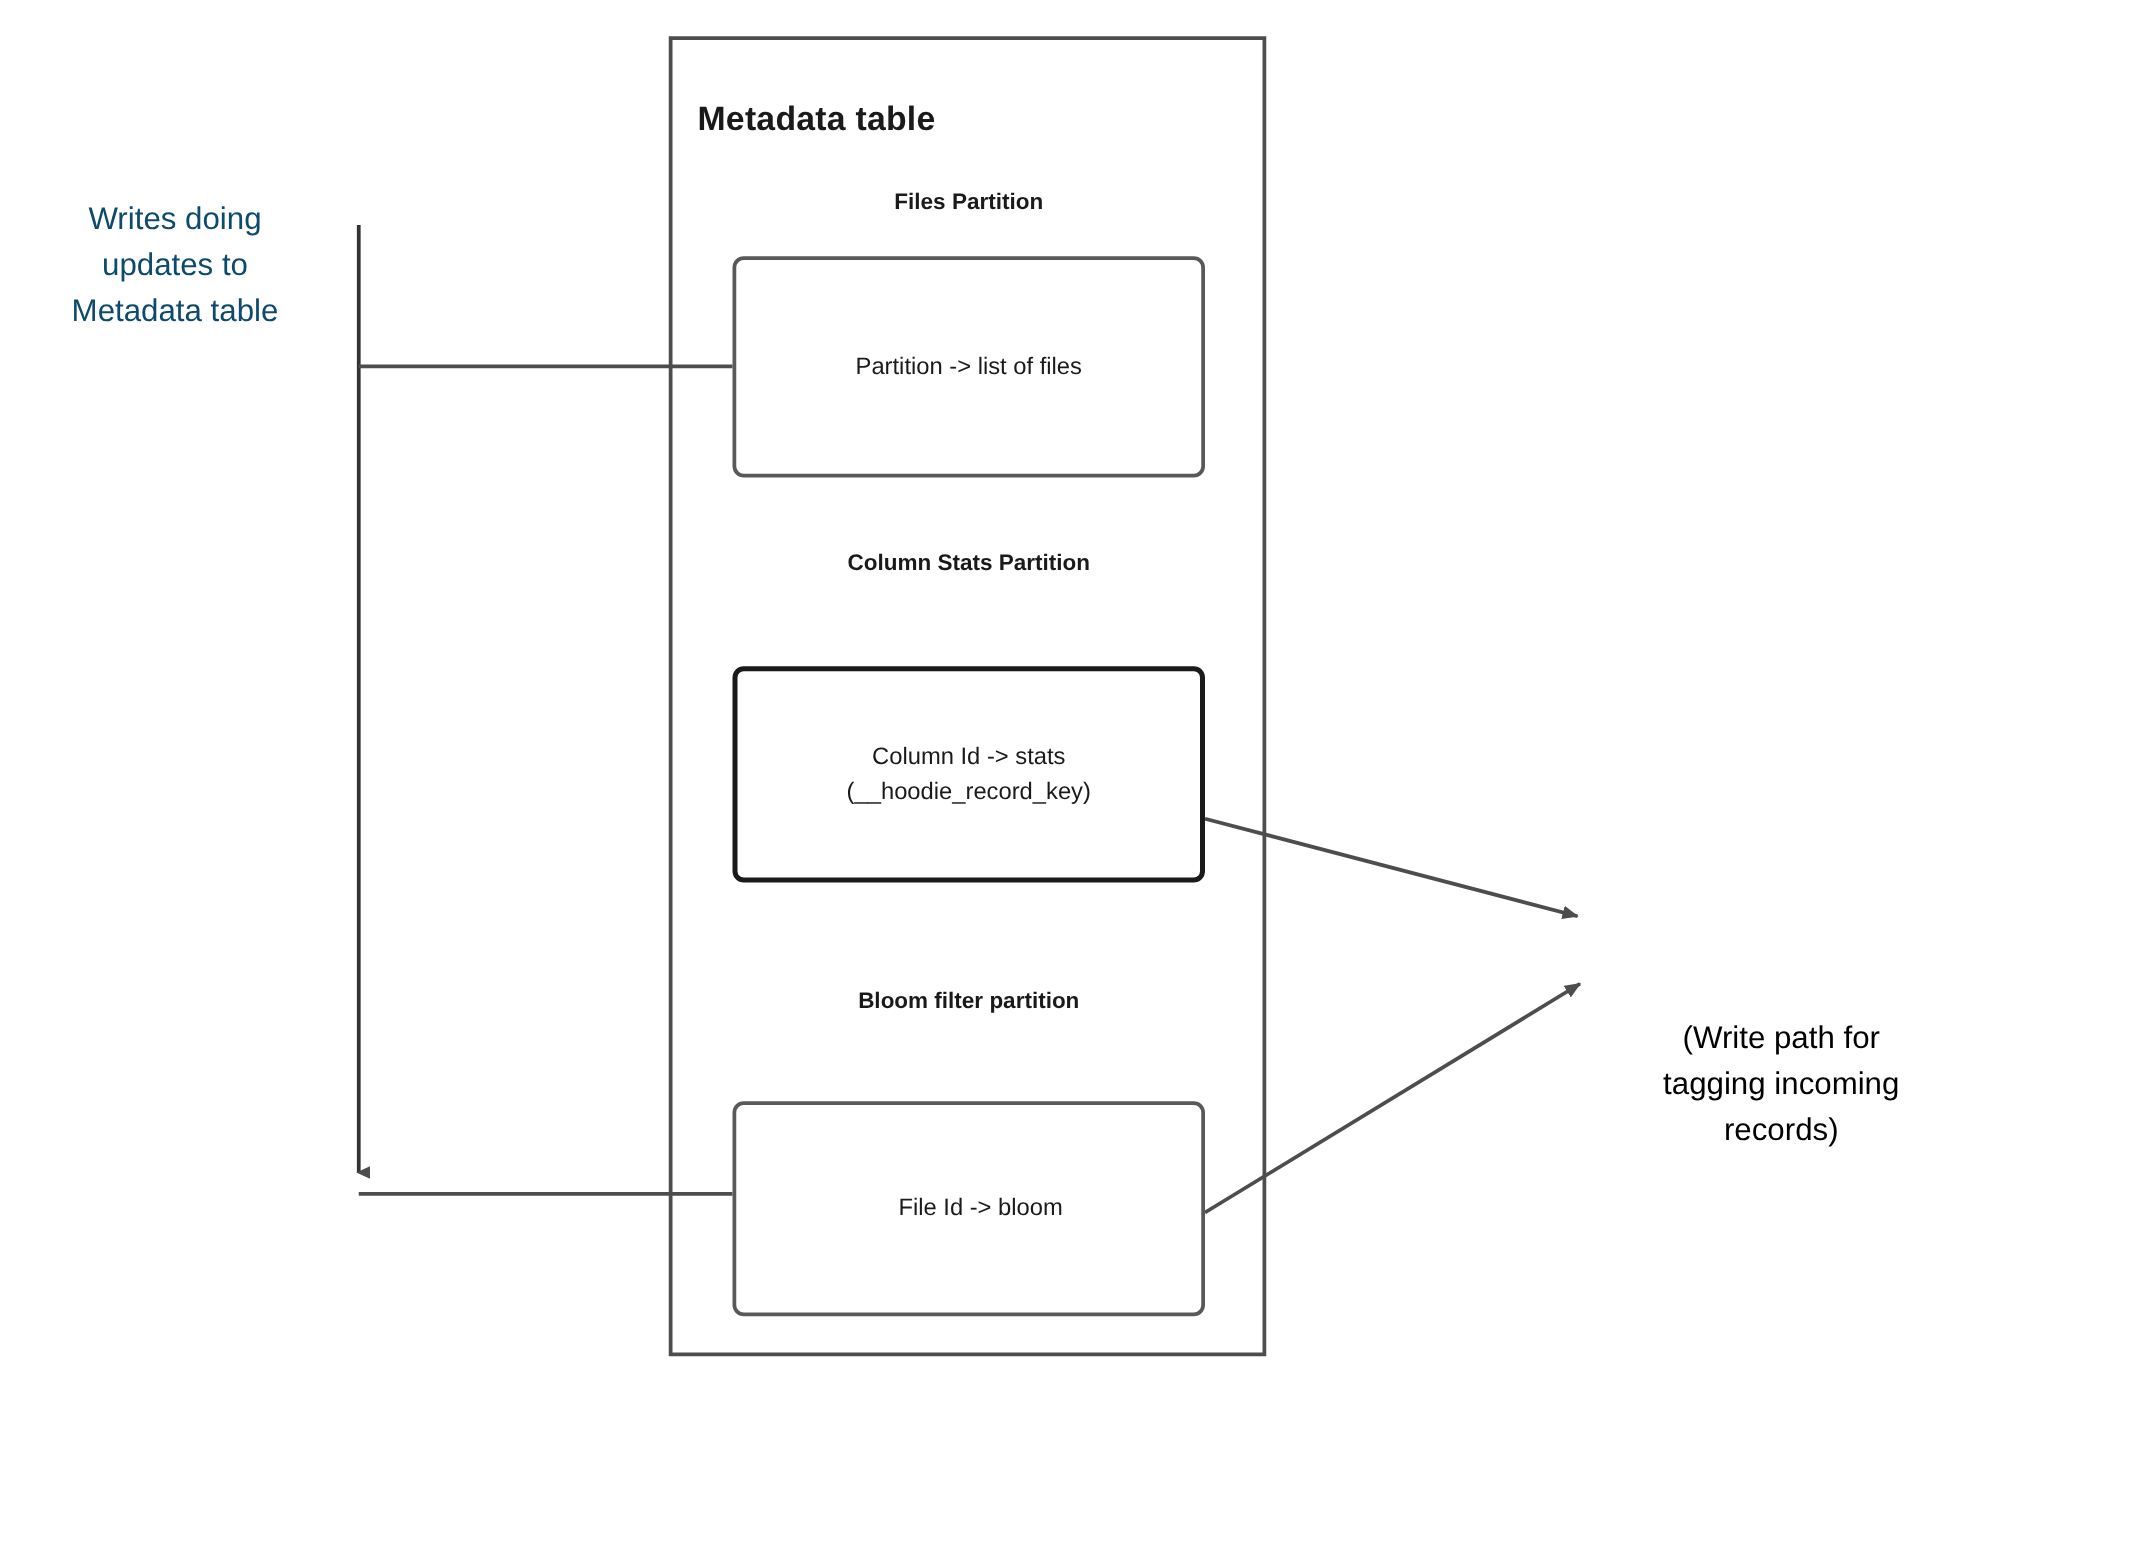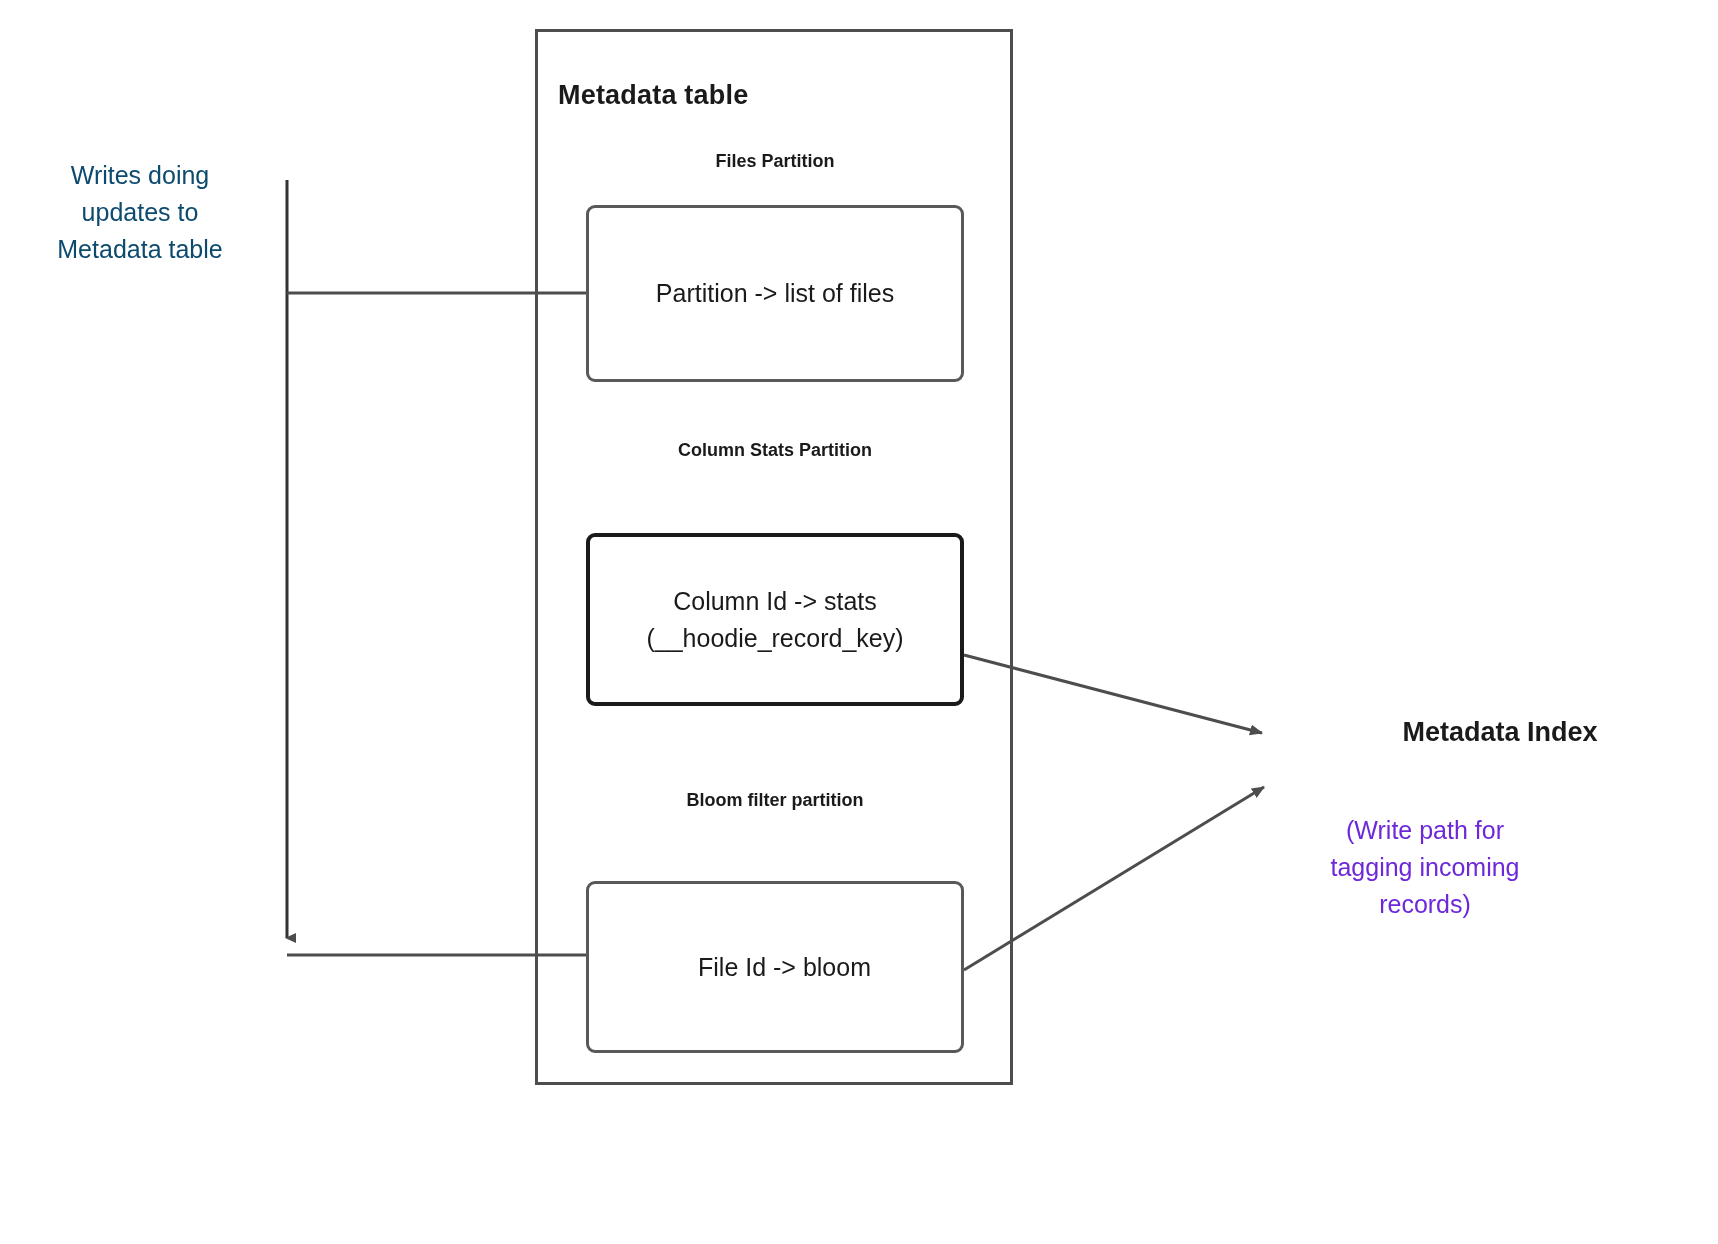"Partition -> list of files" .inner-text { font-size: 25px -> 19px }
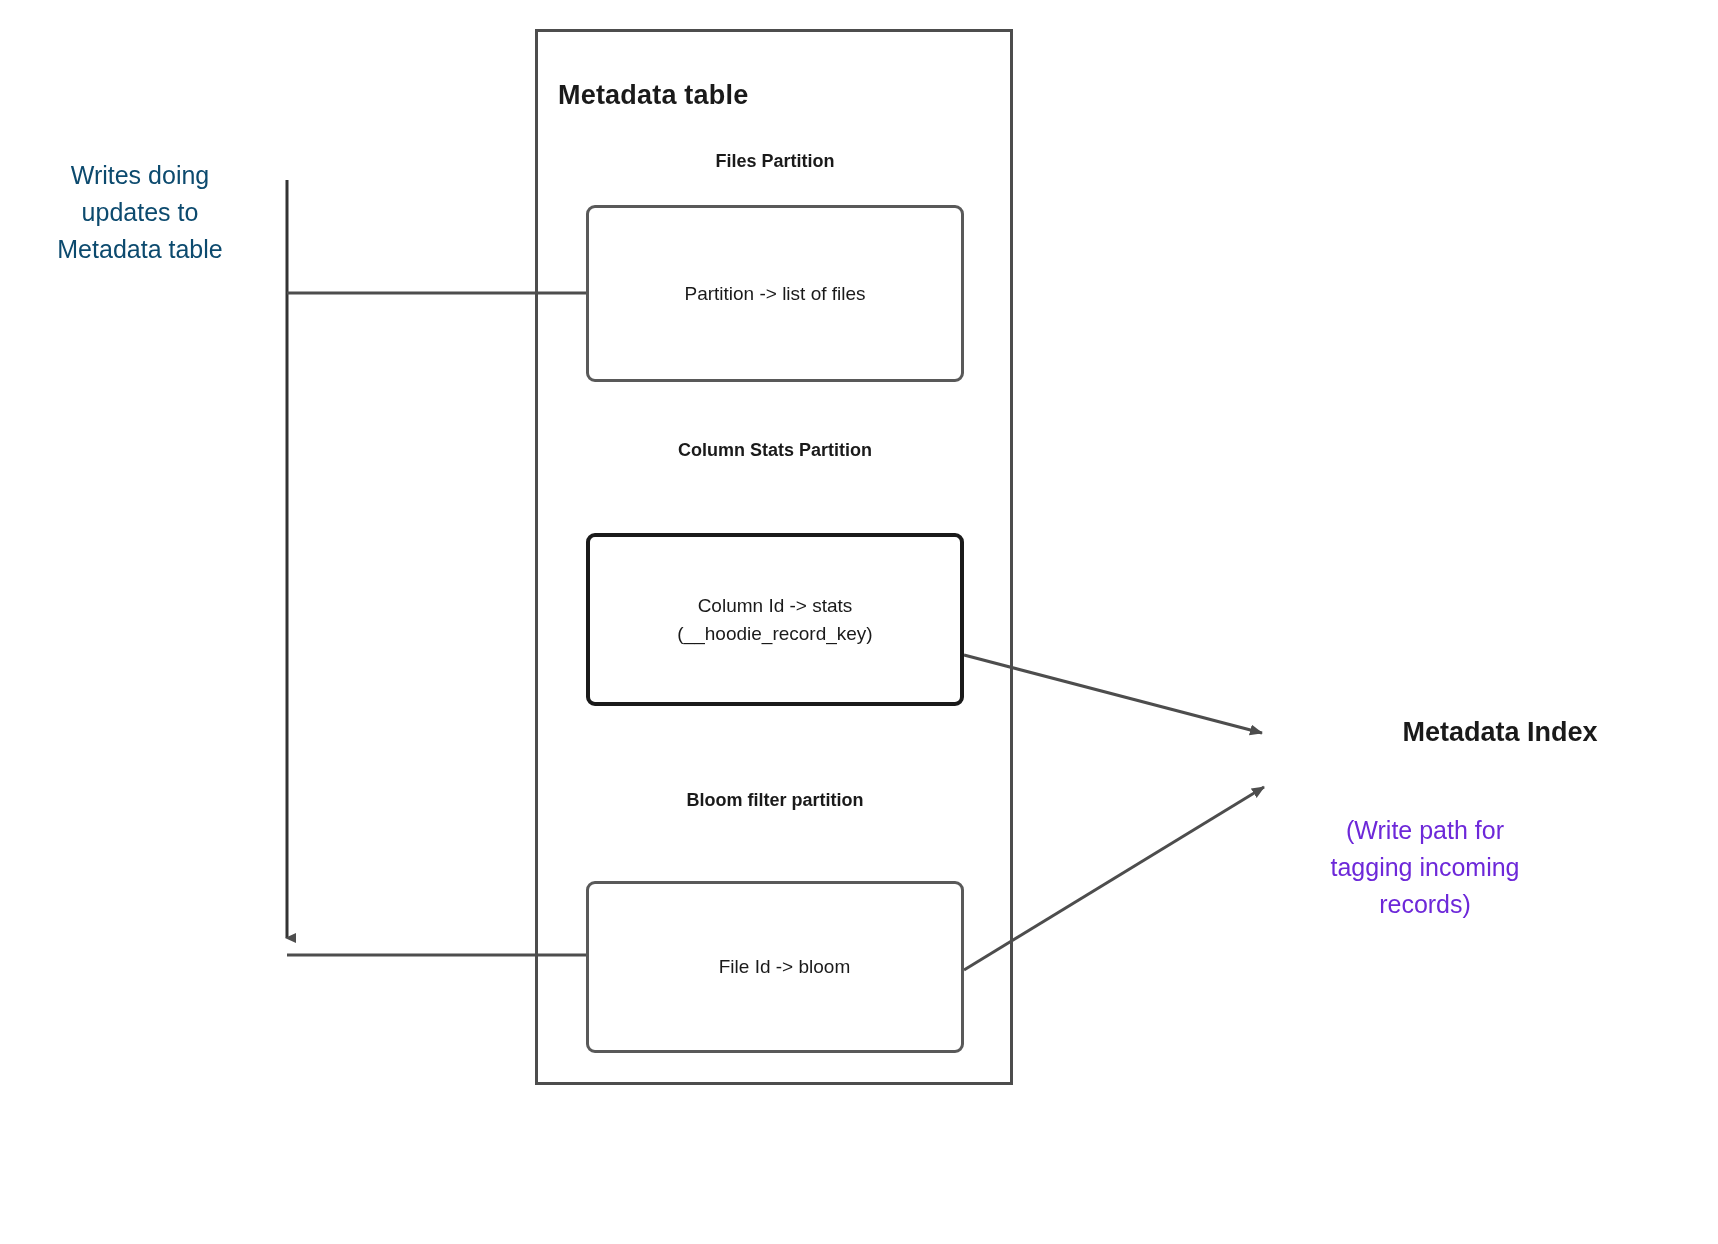"Metadata Index" div.right-title { html: <div>Metadata Index</div> -> none }
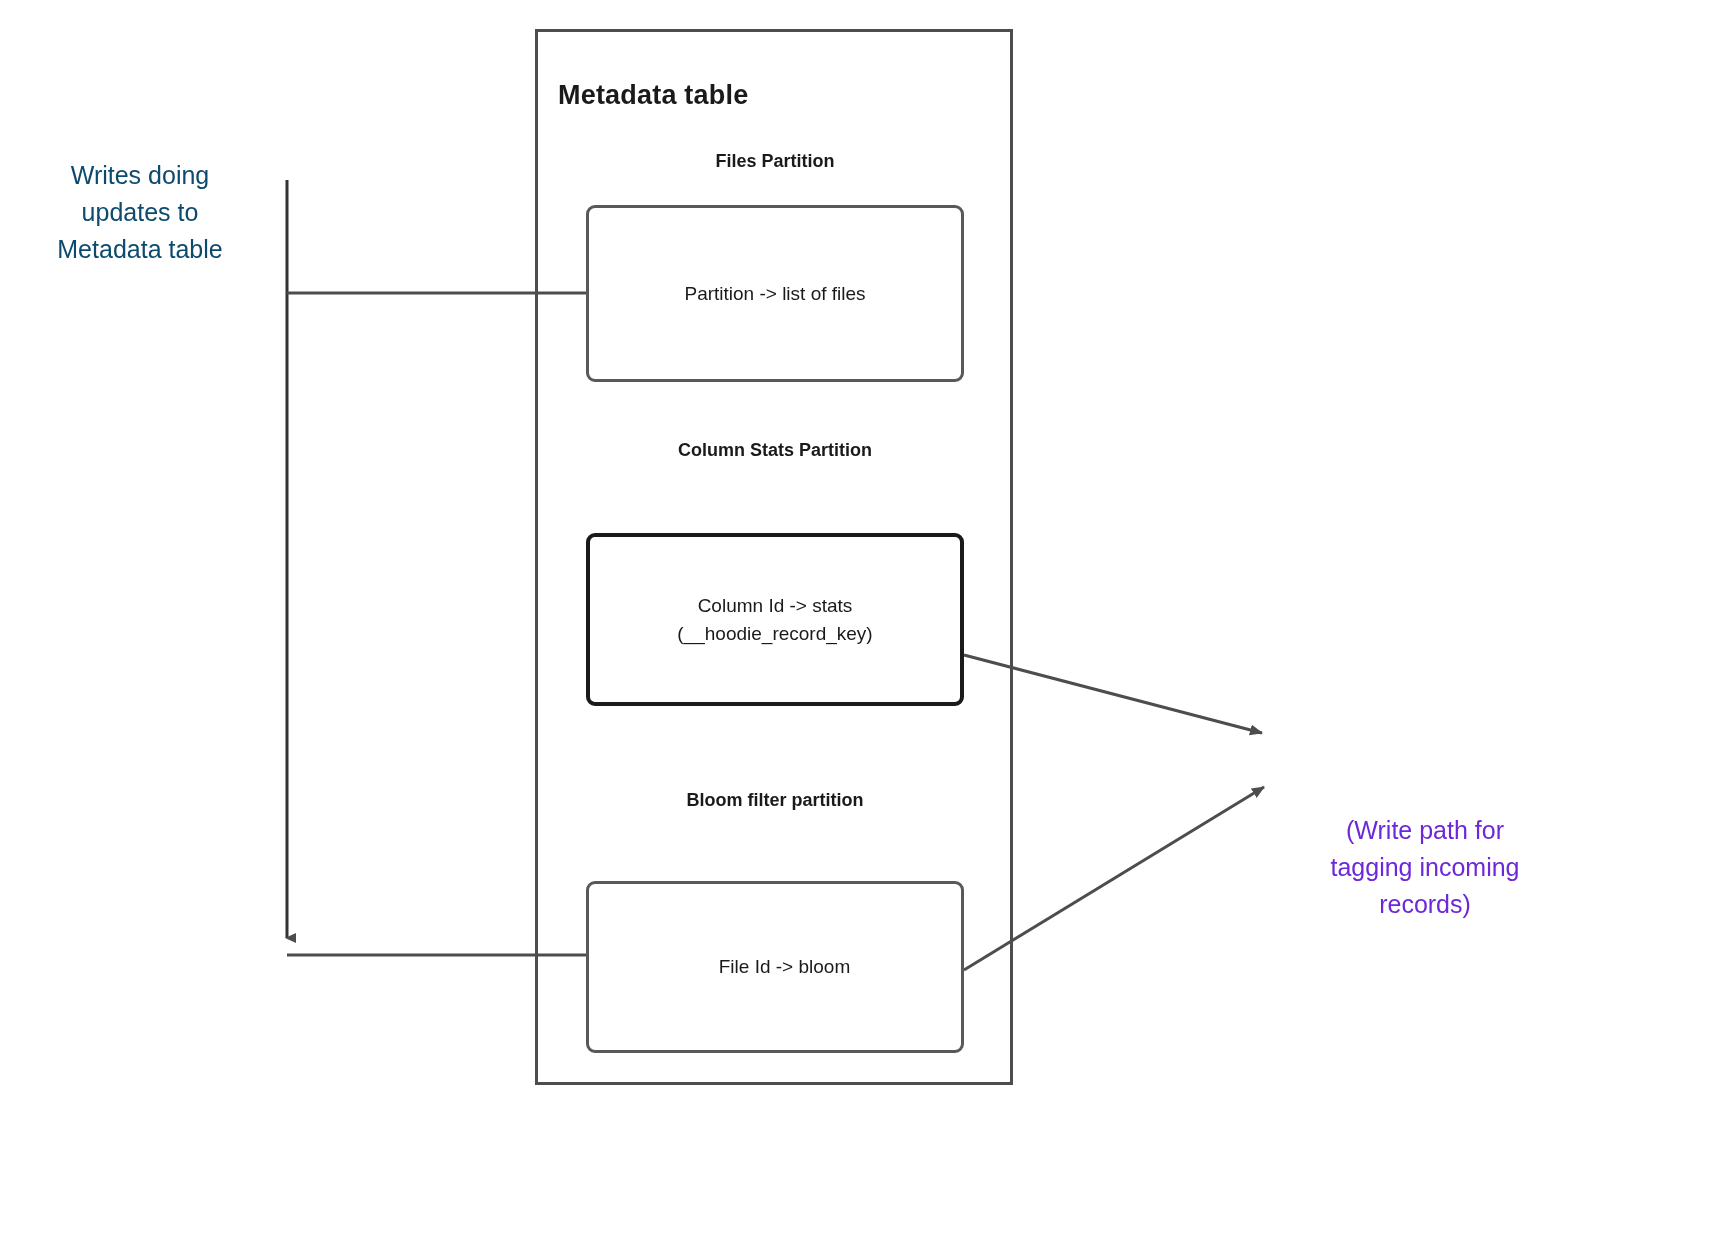"(Write path for" .right-caption { color: #6d28d9 -> #000000 }
